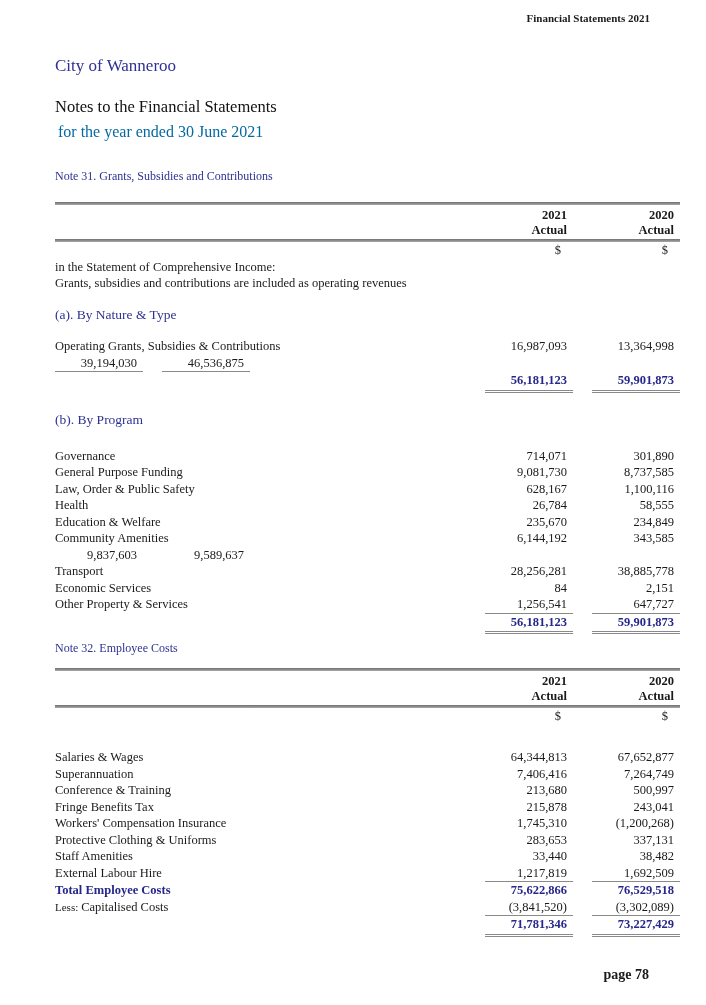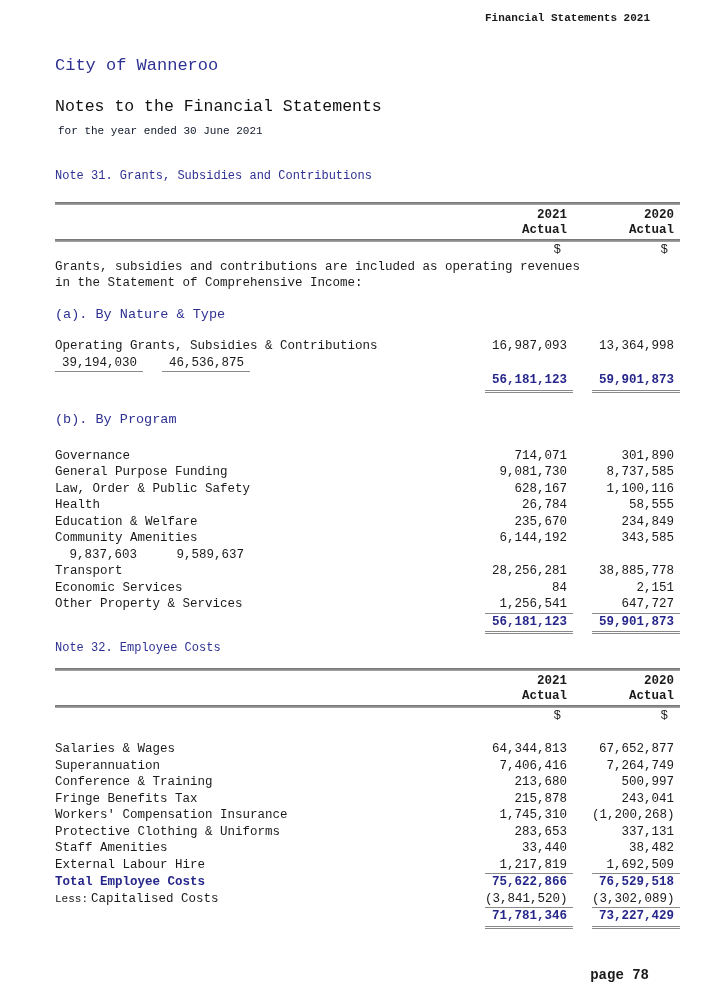"Financial Statements 2021" .page { font-family: Liberation Mono, monospace -> Liberation Serif, serif }
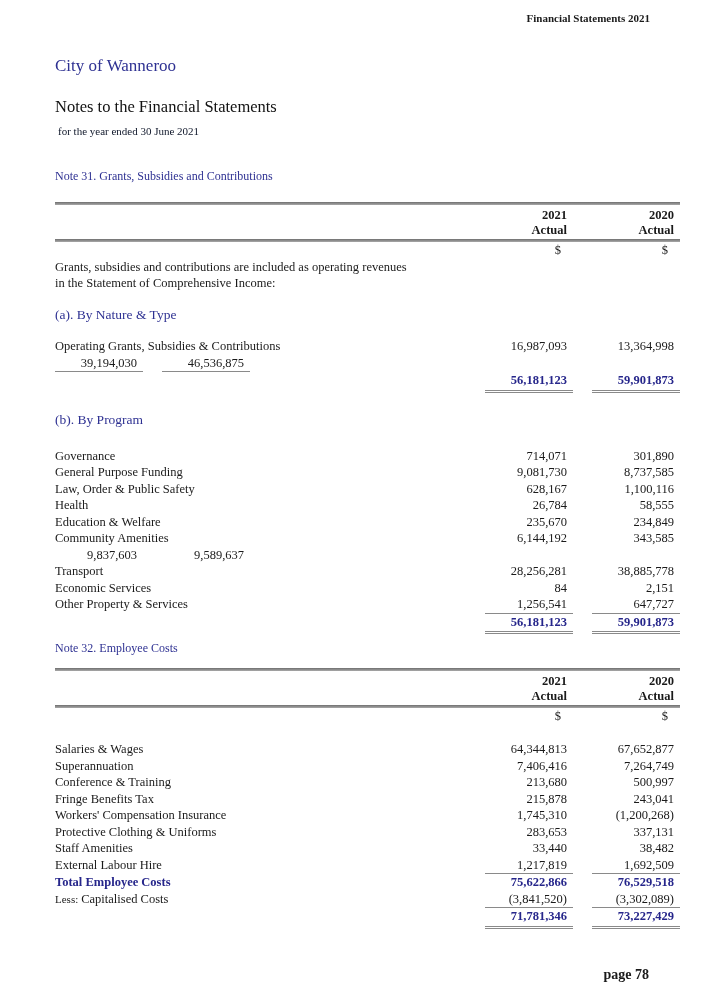"for the year ended 30" .period { color: #0f172a -> #0369a1; font-size: 11px -> 16px }
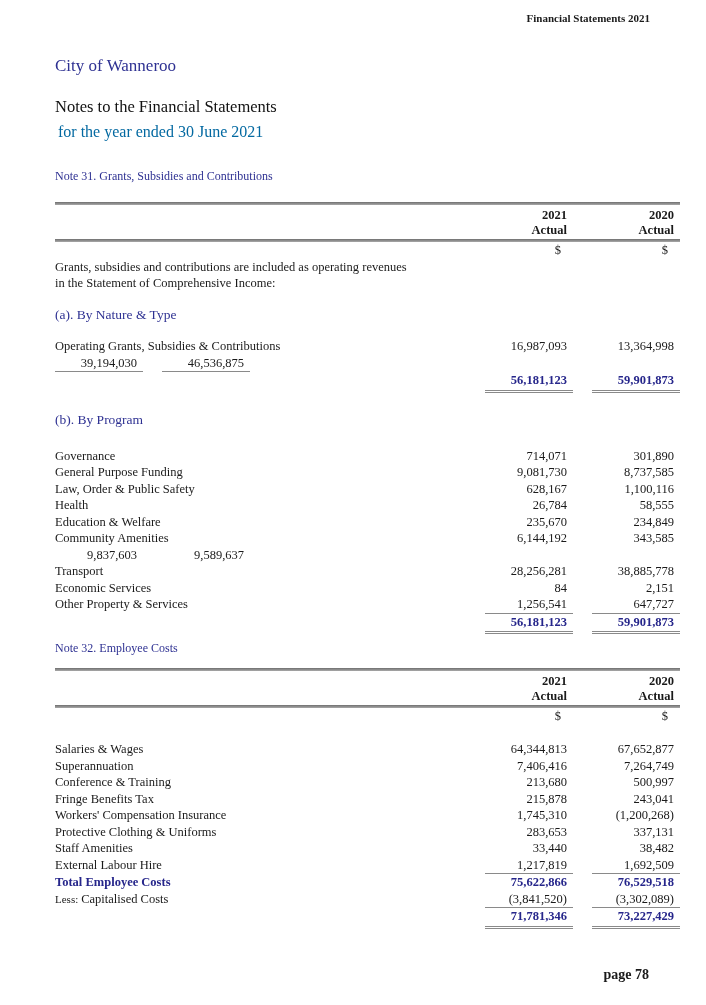"Grants, subsidies and contributions are" div { order: before "in the Statement of Comprehensive" -> after "in the Statement of Comprehensive" }
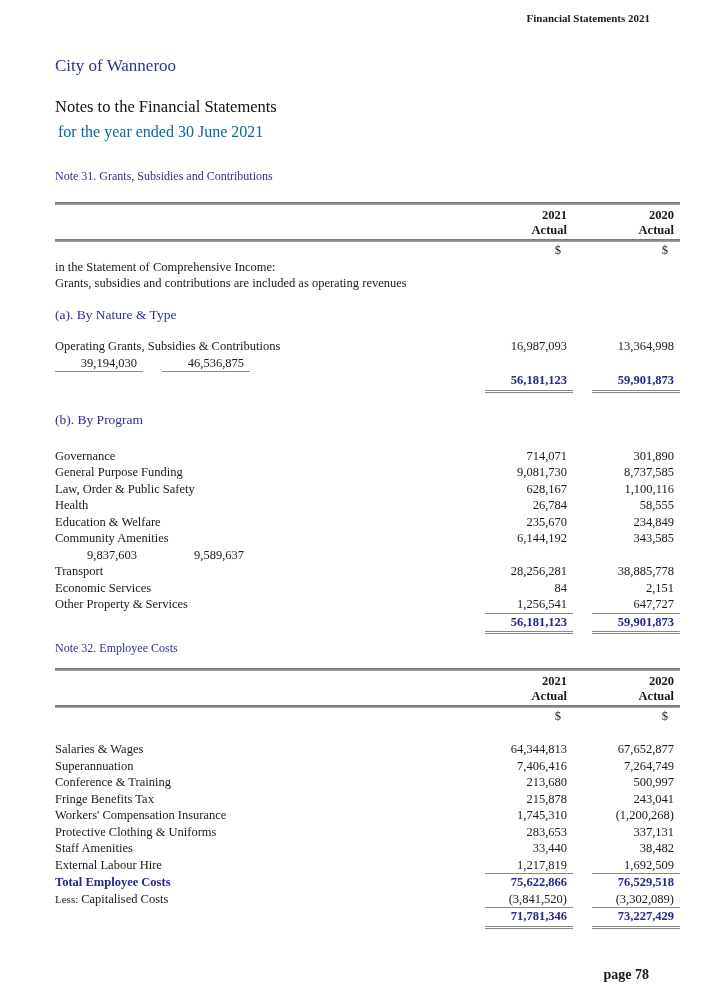"Salaries & Wages" div.rows { margin-top: 16px -> 24px }
